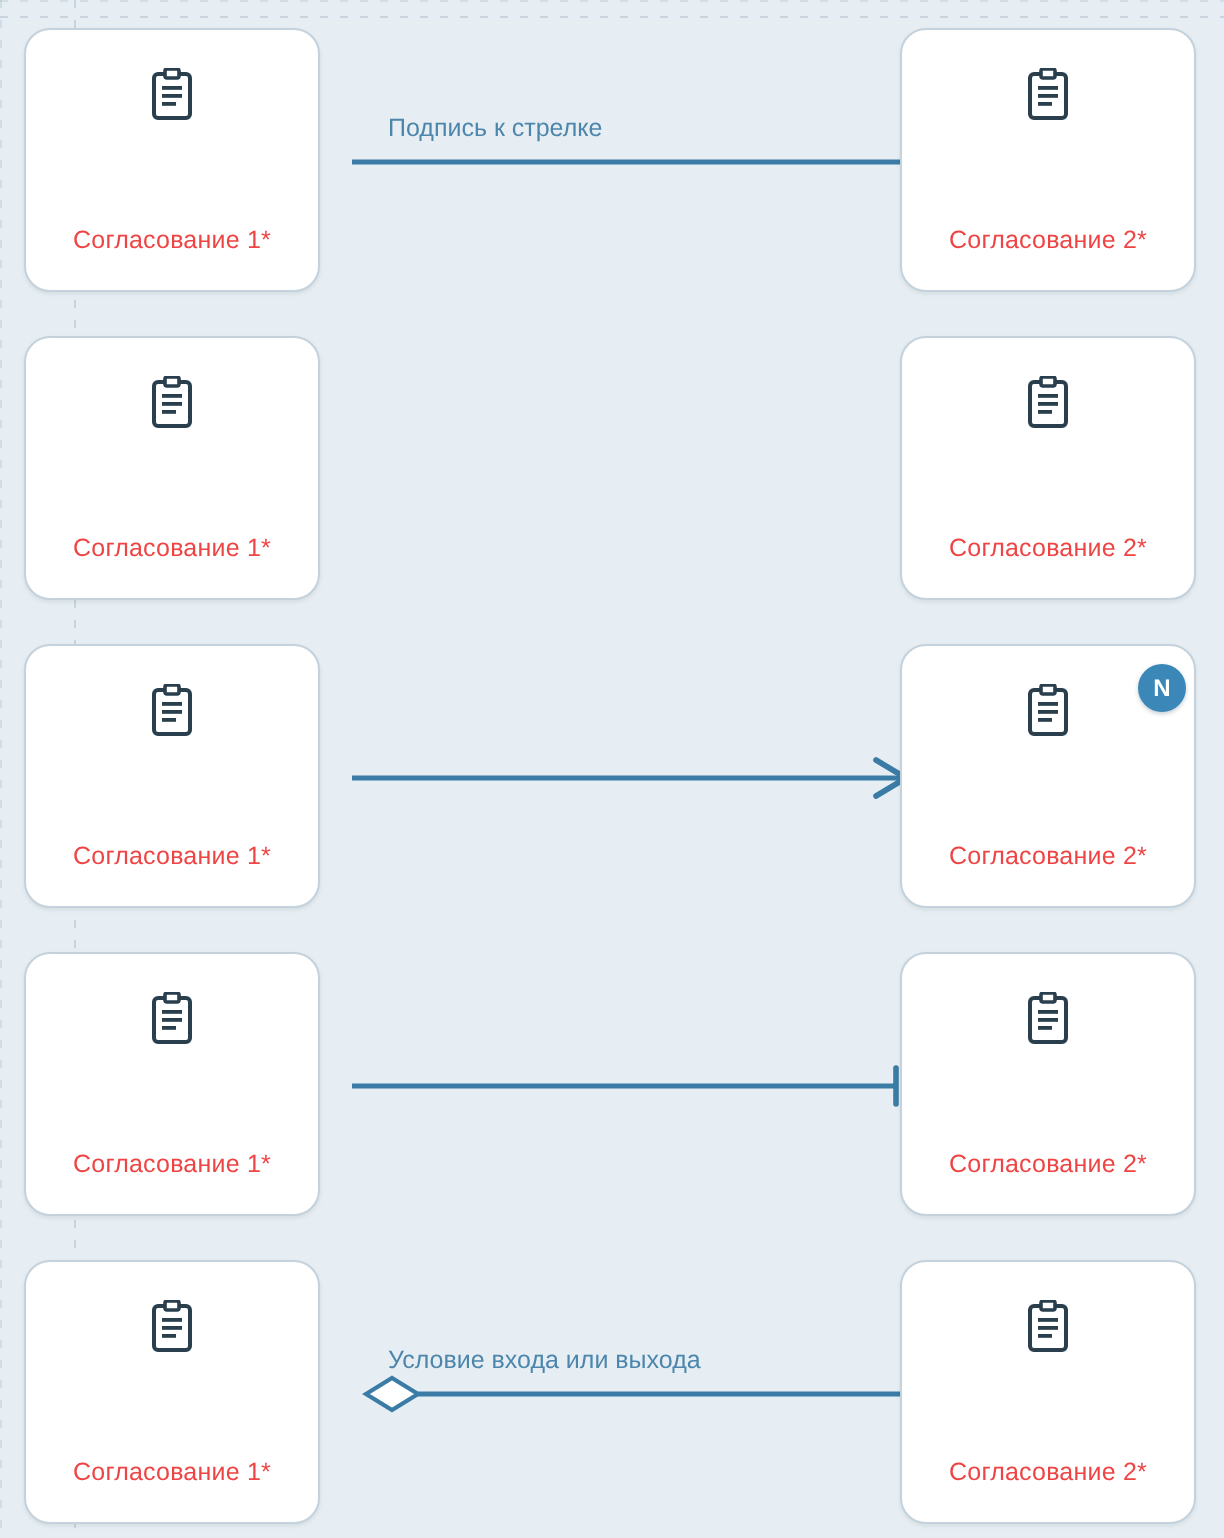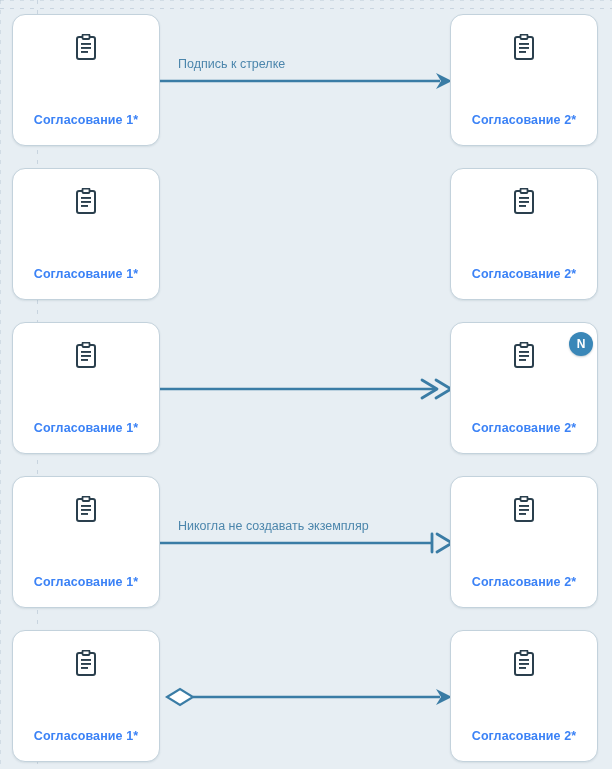"Подпись к стрелке" .connector { left: 160px -> 176px }
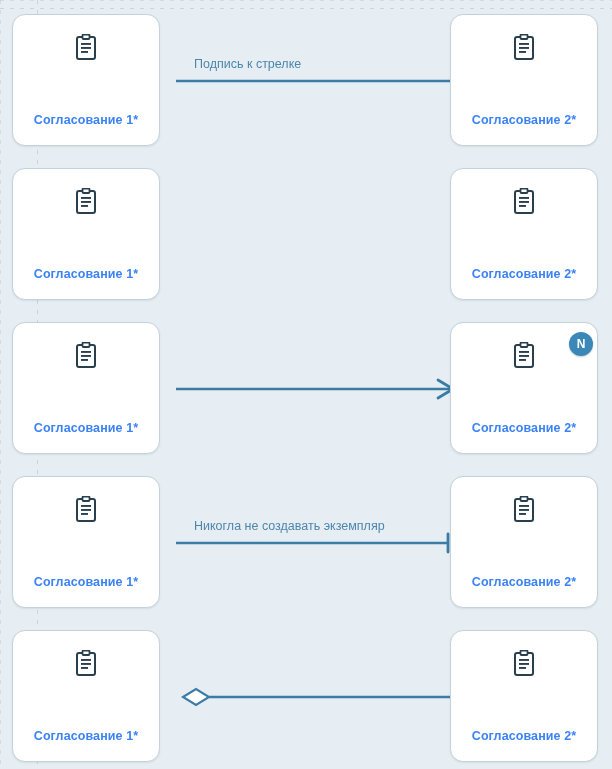"Согласование 1*" .node-label { color: #3b82f6 -> #ef4444; font-weight: bold -> normal }
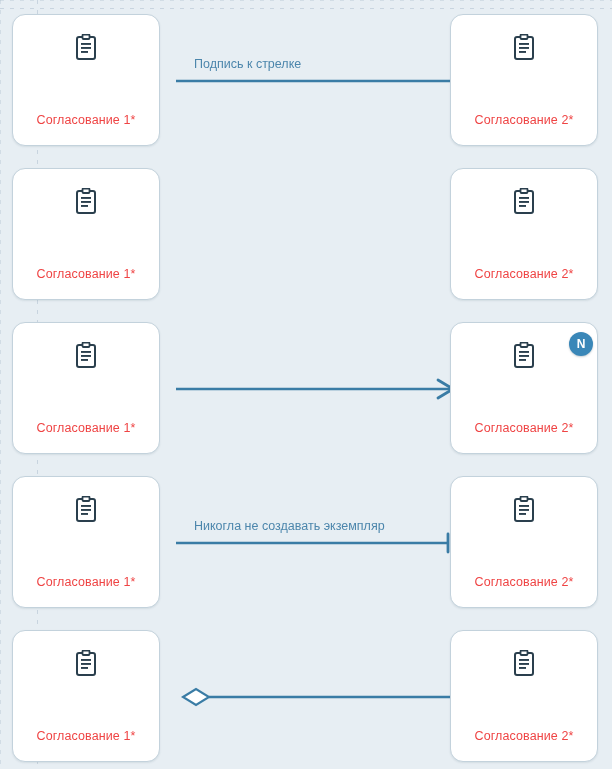"Никогла не создавать экземпляр" div.edge-label { html: <div>Никогла не создавать экземпляр</div> -> none }
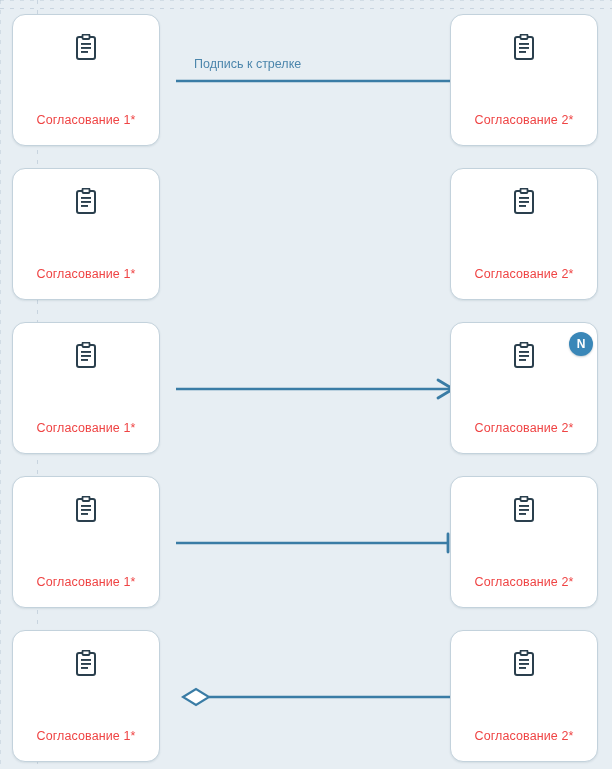"Условие входа или выхода" div.edge-label { html: none -> <div>Условие входа или выхода</div> }
